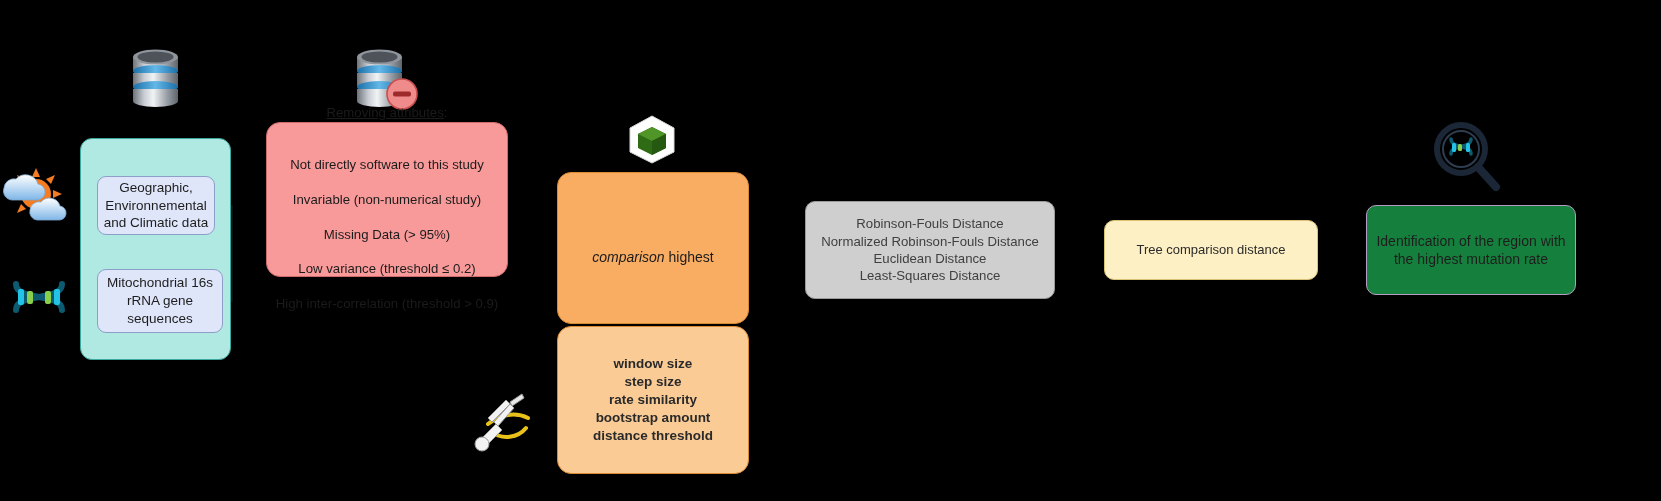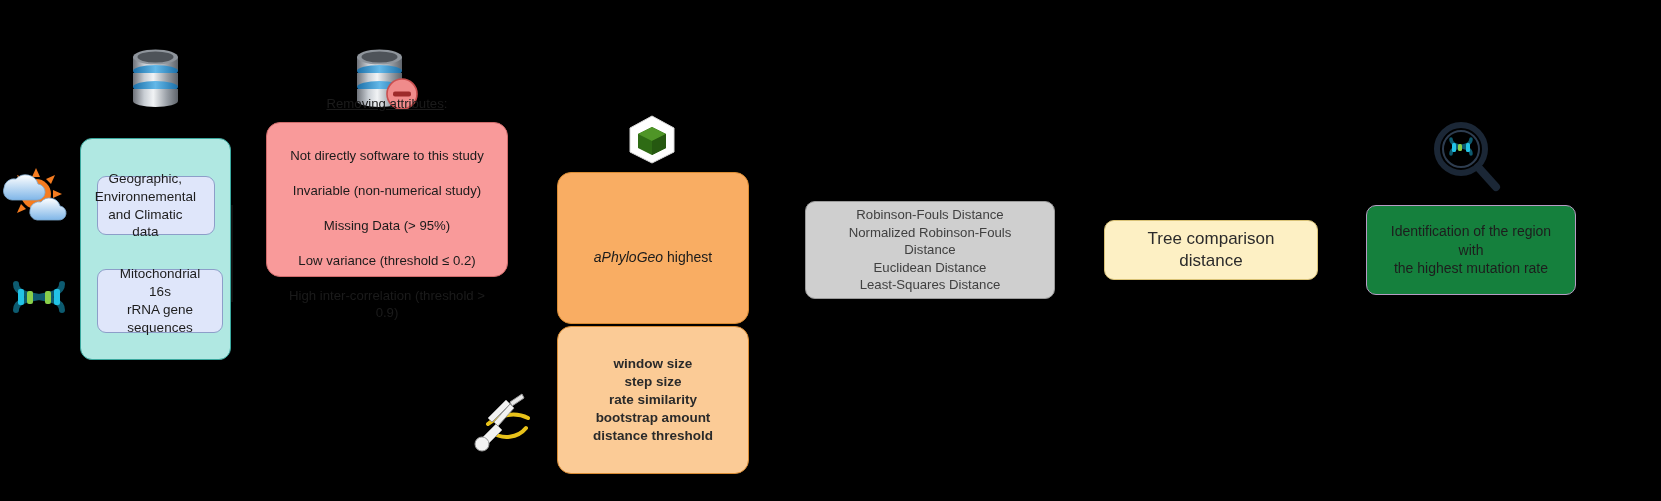"Removing attributes:" .node .txt { padding: 0 18px -> 0 5px }
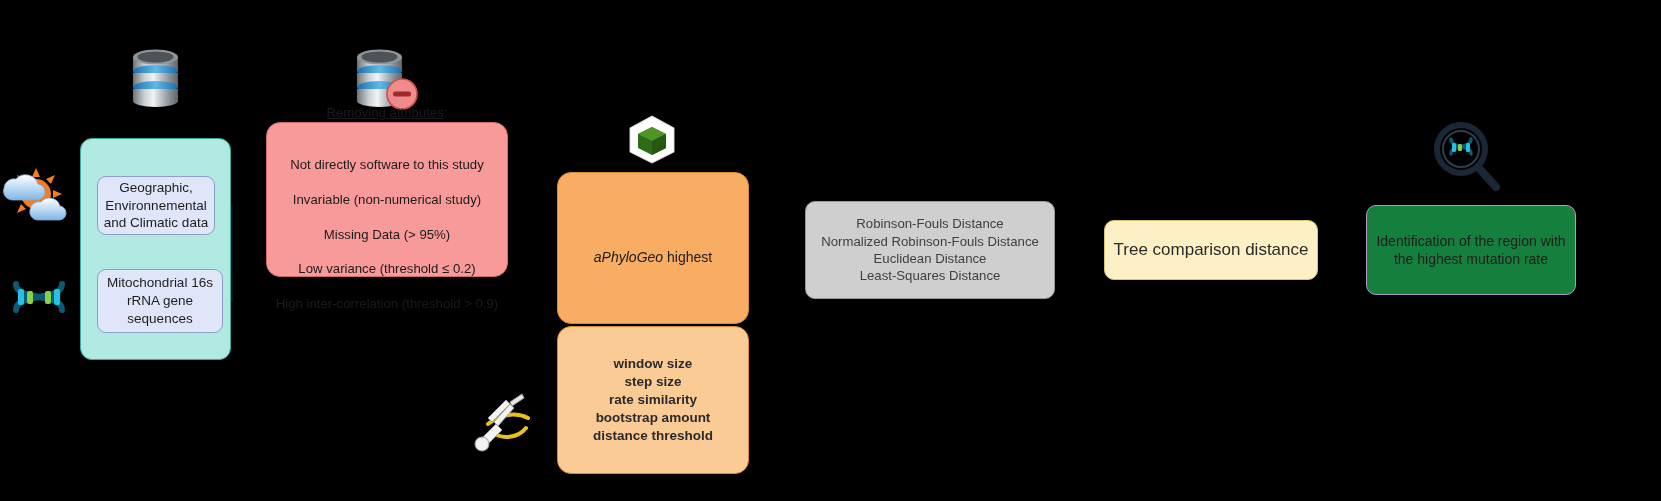"aPhyloGeo" em { text: aPhyloGeo -> comparison }
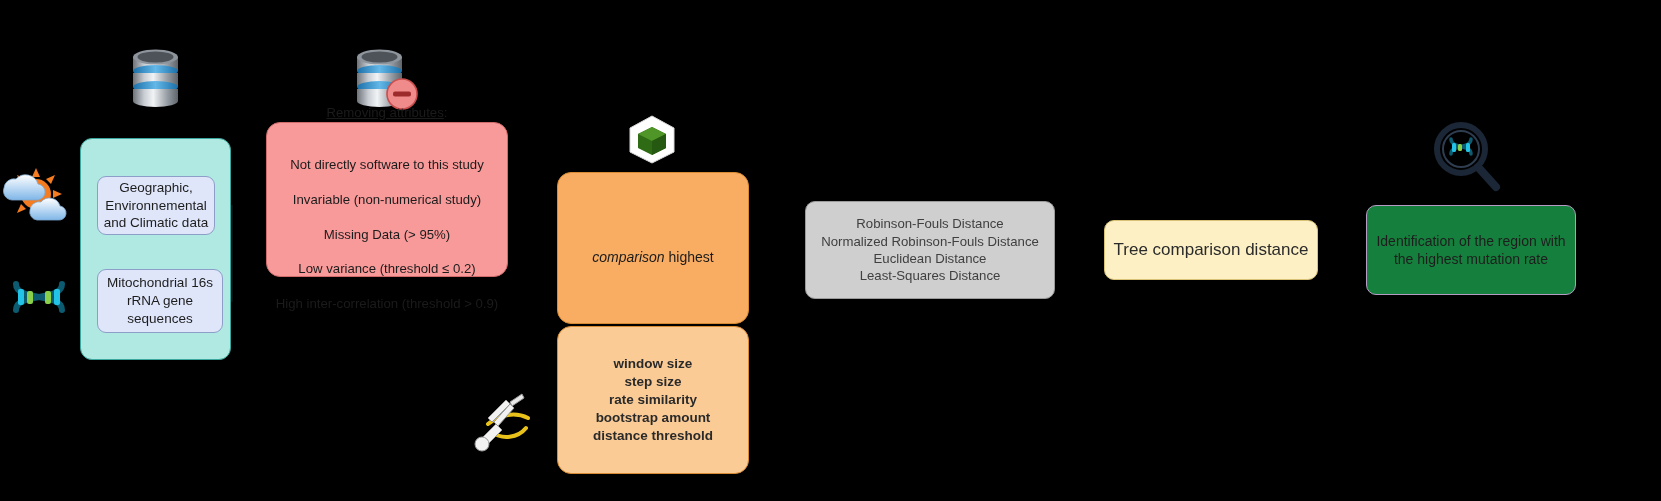"Tree comparison distance" #box-treecomp { font-size: 17px -> 13px }
